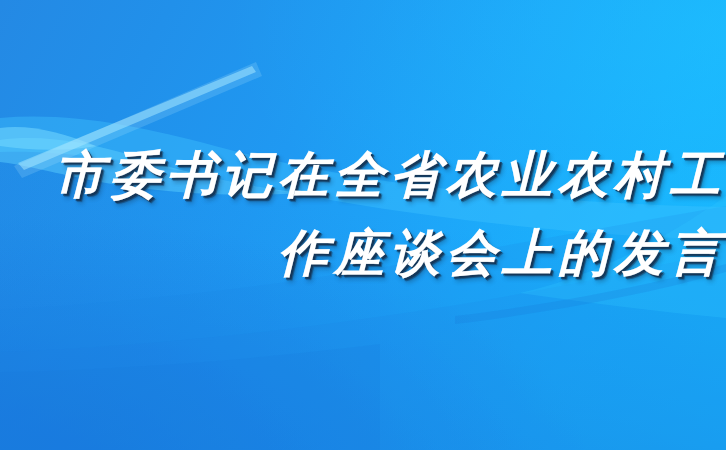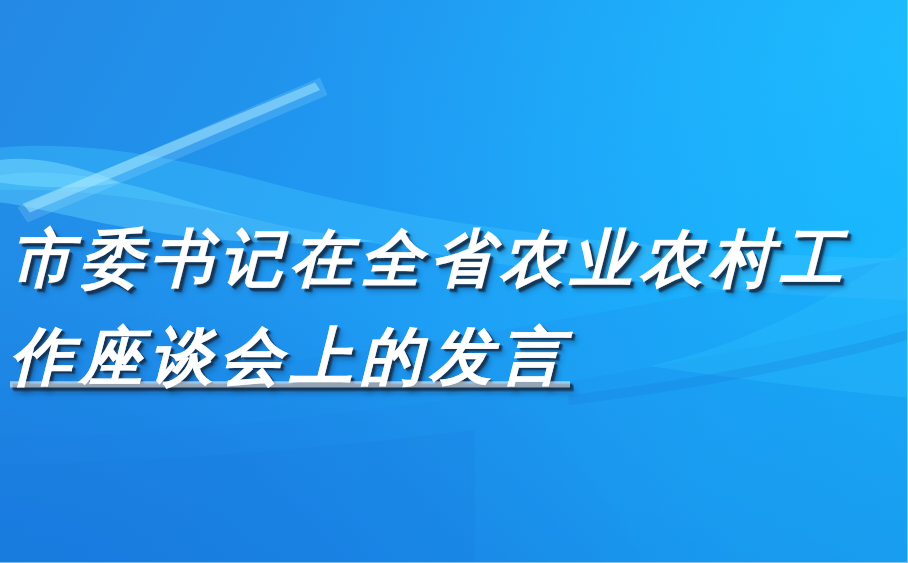"市委书记在全省农业农村工" .title-block { left: 8px -> 0; margin-top: 32px -> none; text-align: left -> right }
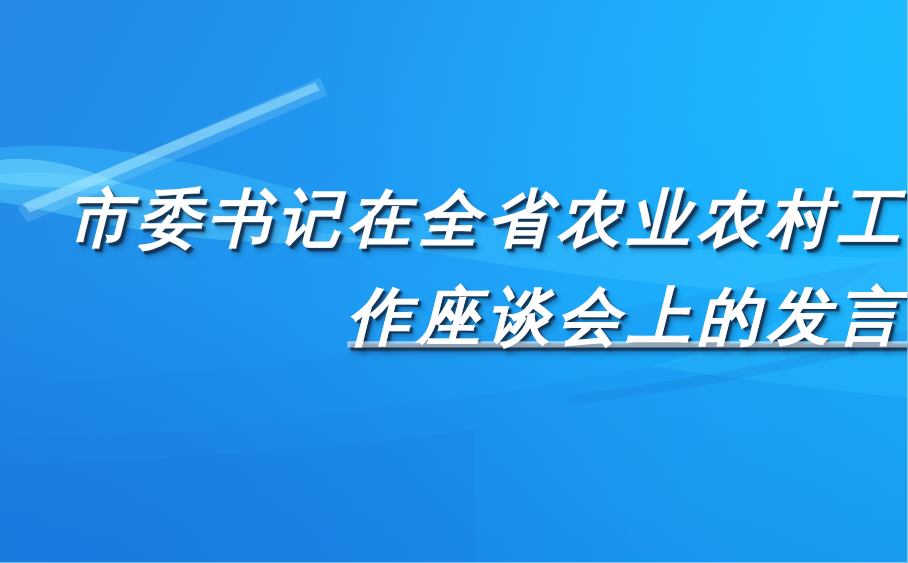"作座谈会上的发言" .title-line + .title-line { text-decoration: underline -> none }
